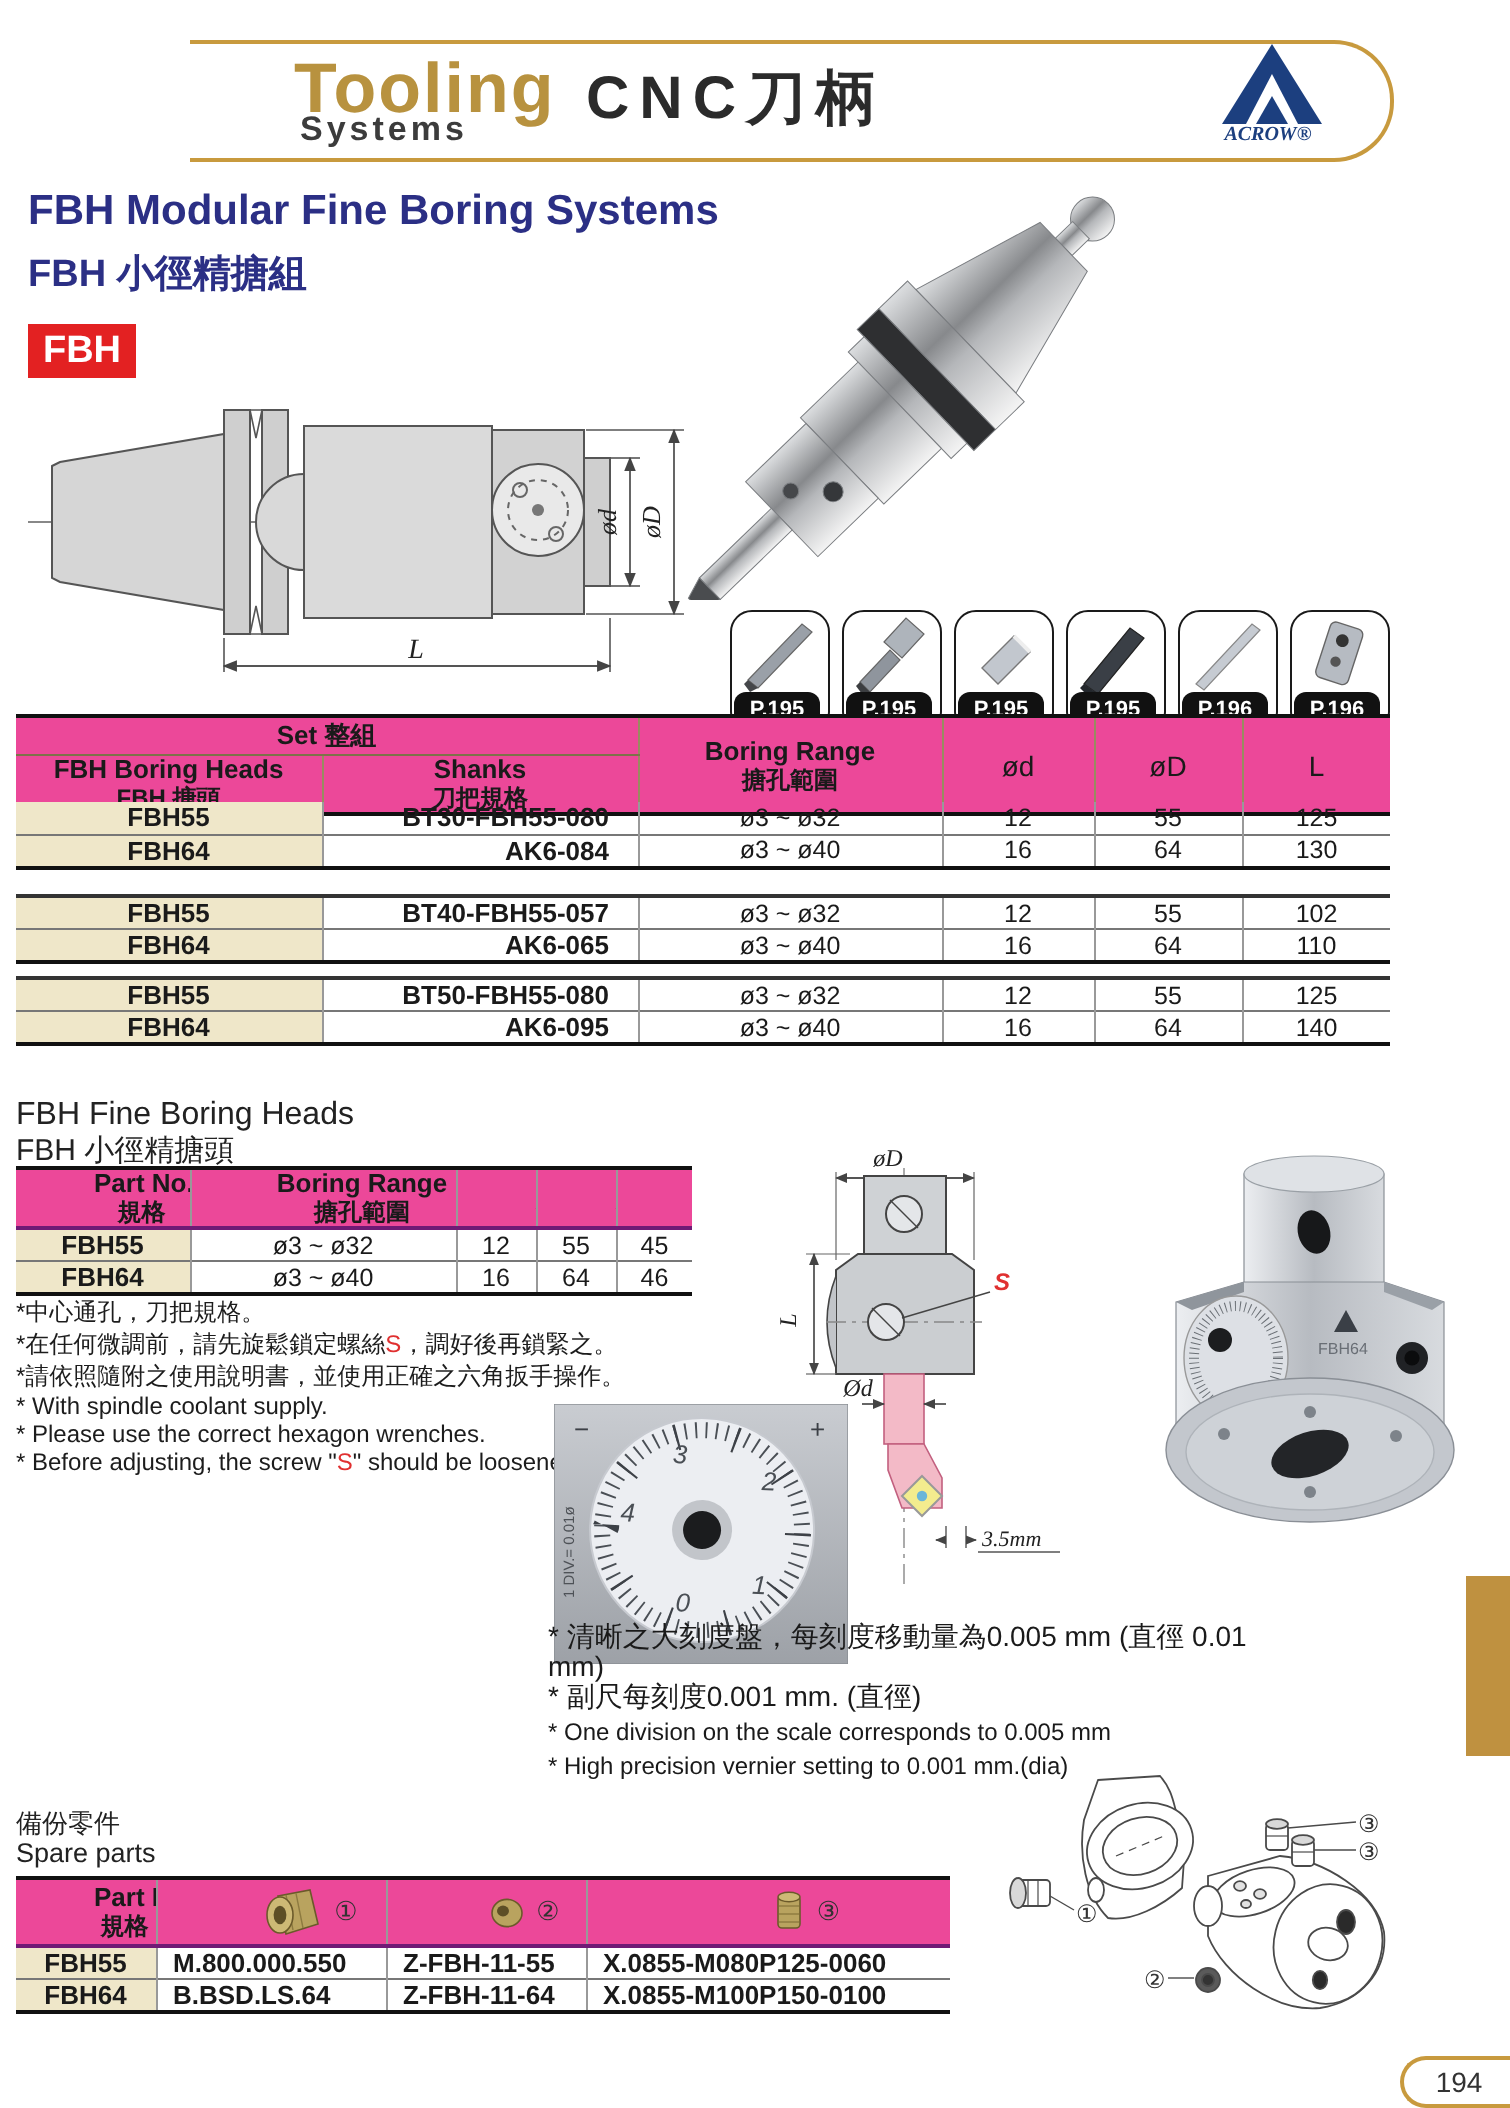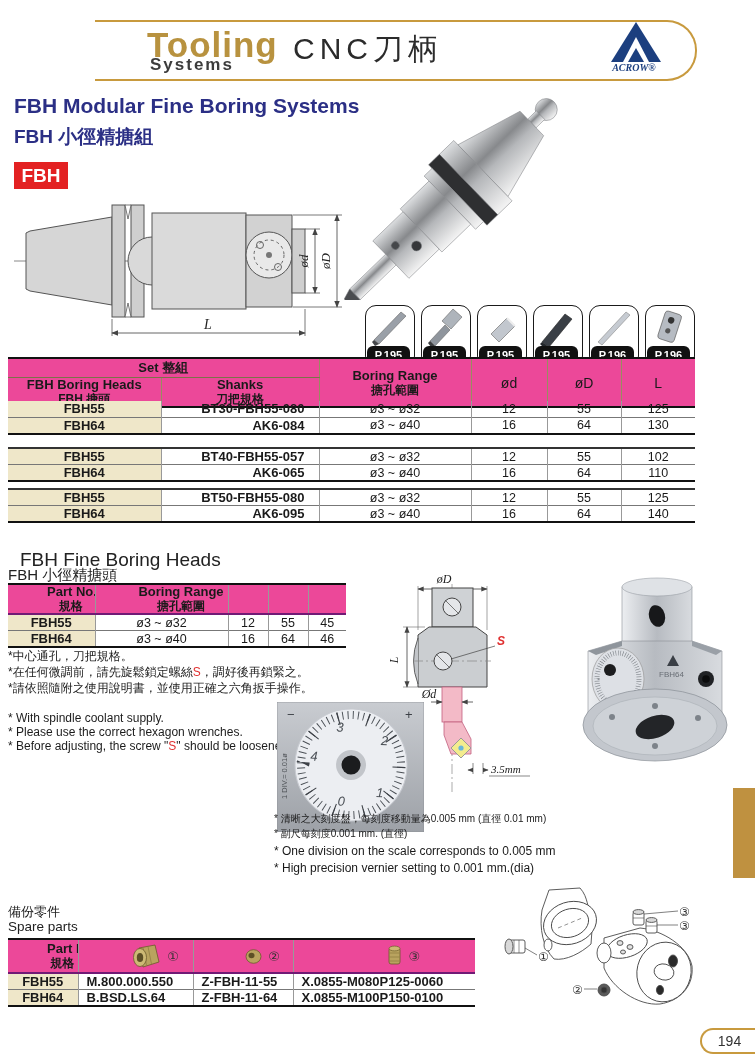"CNC刀柄" .cnc-title { font-weight: normal -> bold }
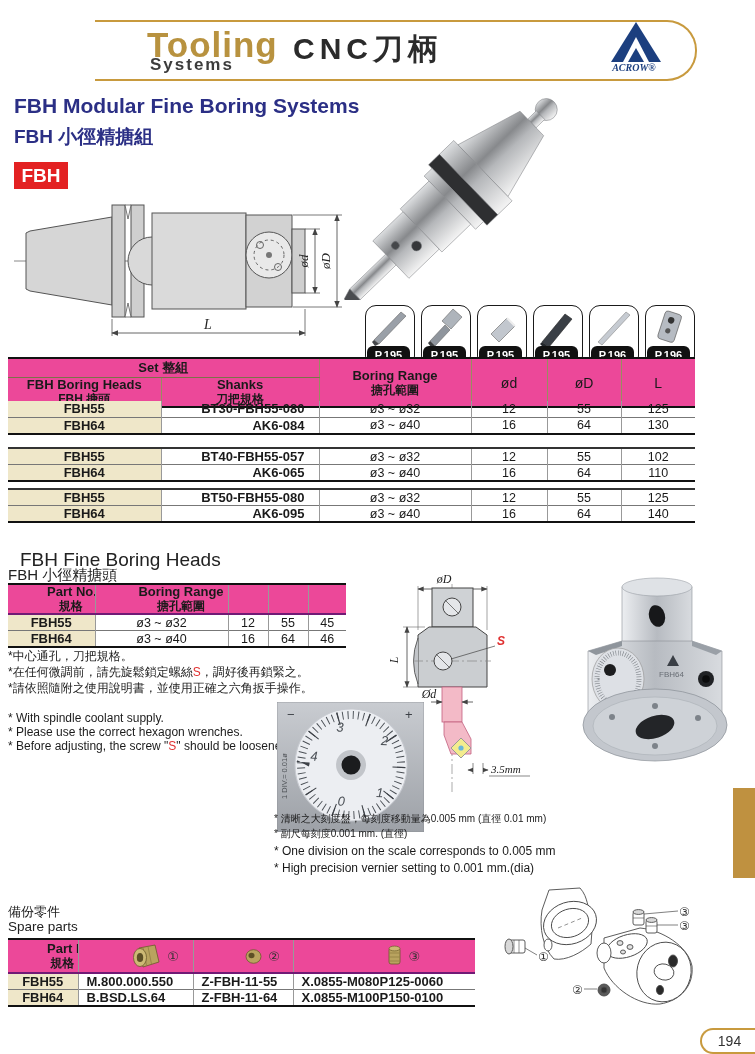"FBH Fine Boring Heads" .sec-title-en { font-size: 19px -> 16px; left: 20px -> 8px }
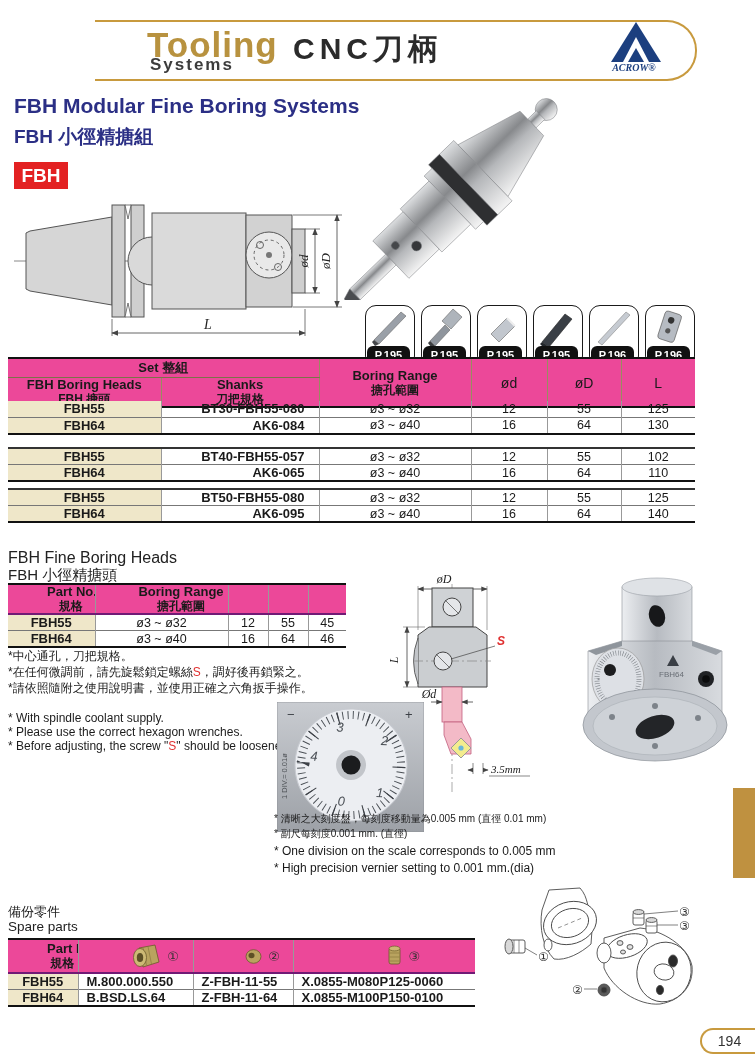"* With spindle coolant supply." .en-block { margin-top: 15px -> 0 }
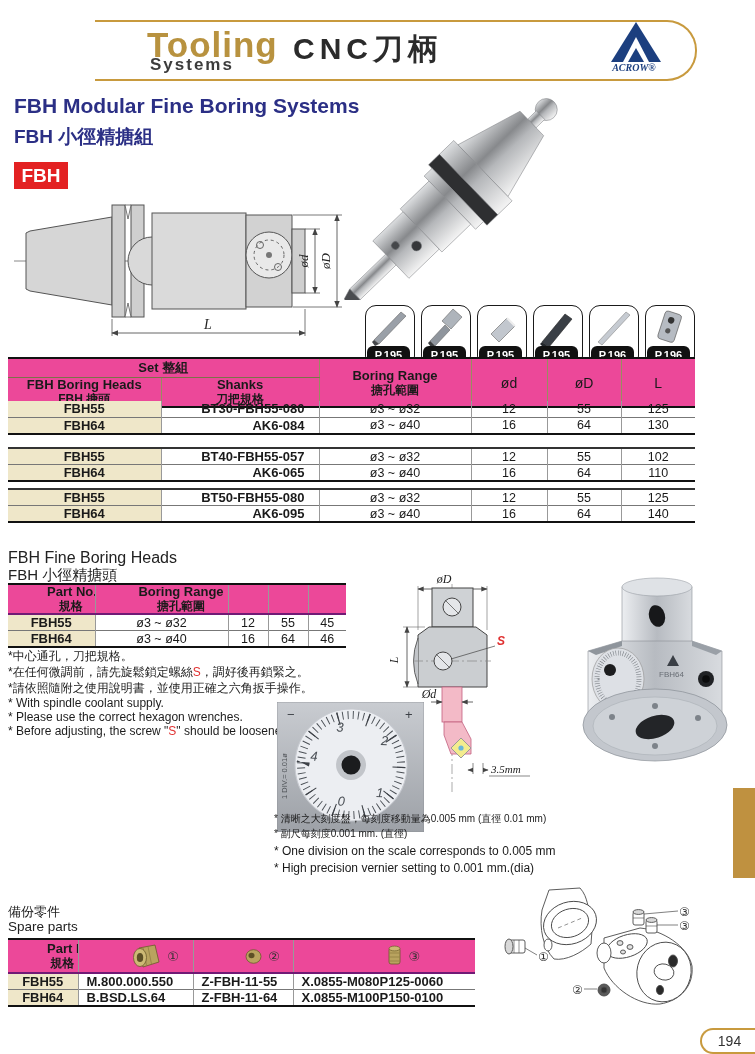"* 清晰之大刻度盤，每刻度移動量為0.005 mm (直徑 0.01" .p-notes .cn { font-size: 10px -> 14px }
